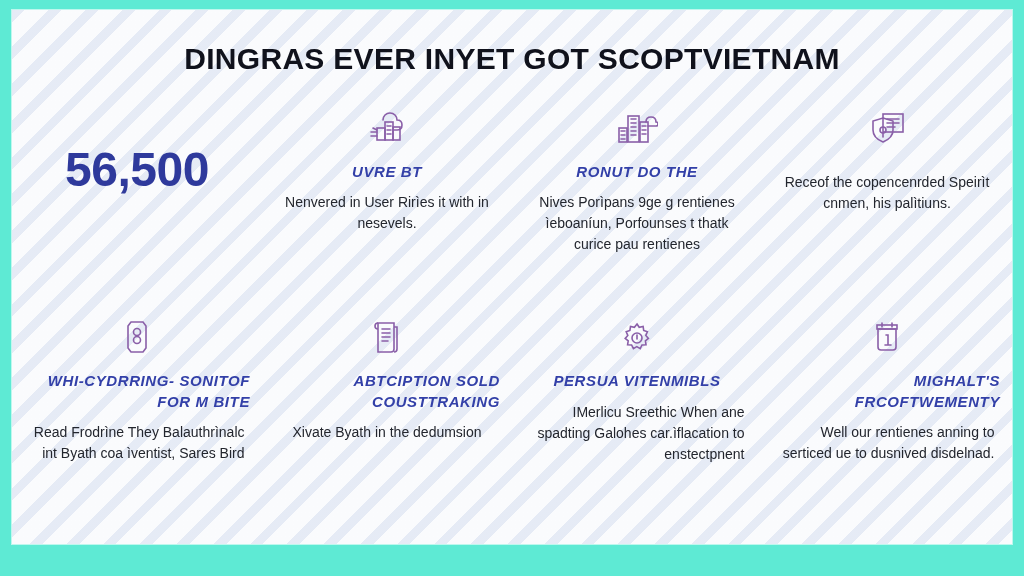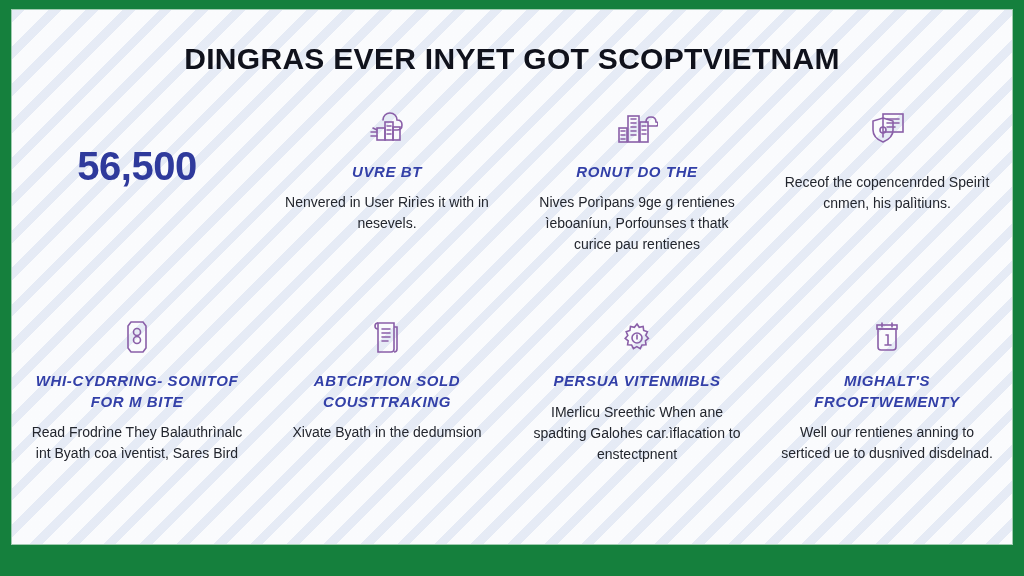"DINGRAS EVER INYET GOT SCOPTVIETNAM" .frame { background: #15803d -> #5eead4 }
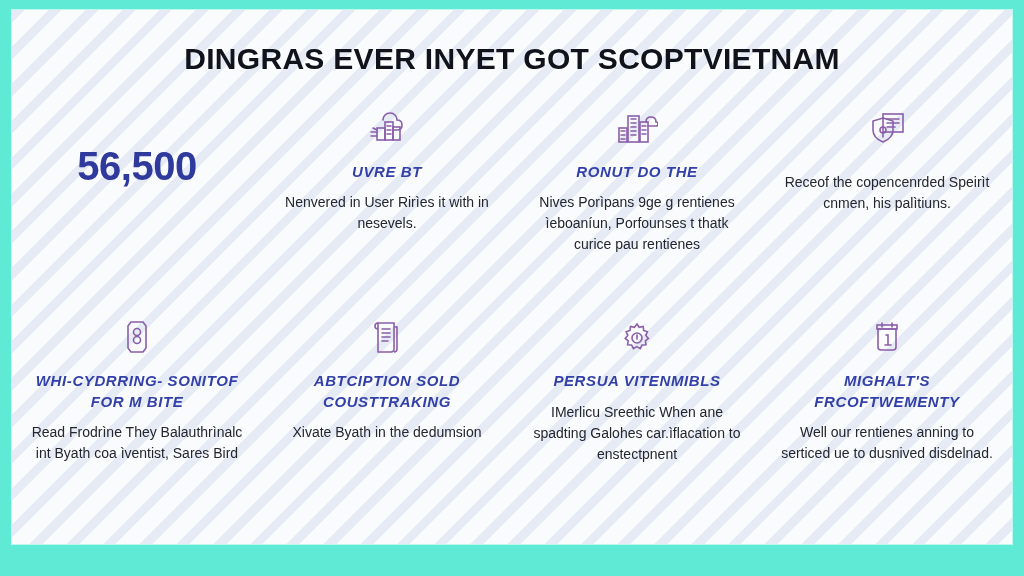"56,500" .stat { font-size: 40px -> 48px }
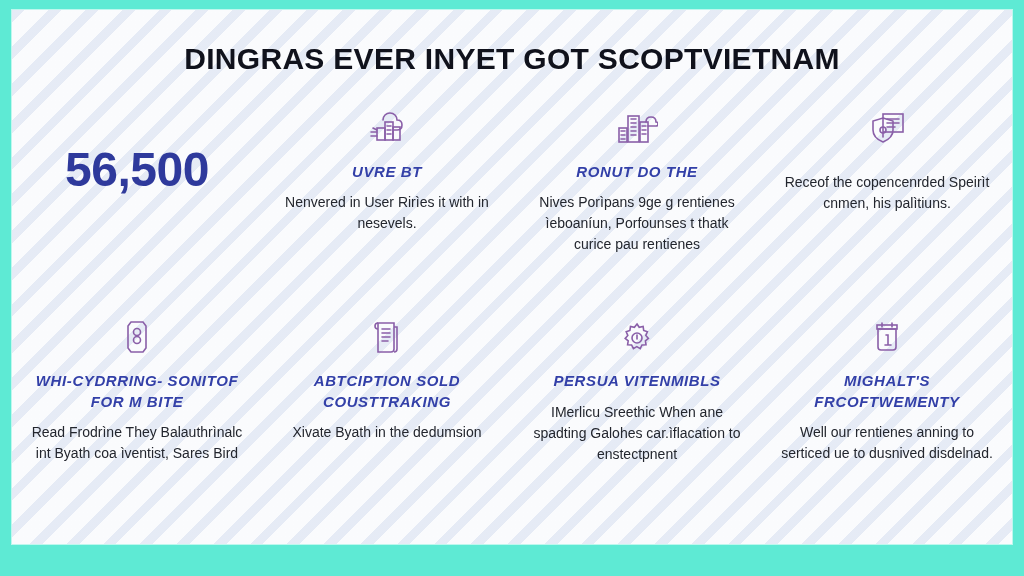"WHI-CYDRRING- SONITOF FOR M BITE" .row2 .col { text-align: none -> right }
